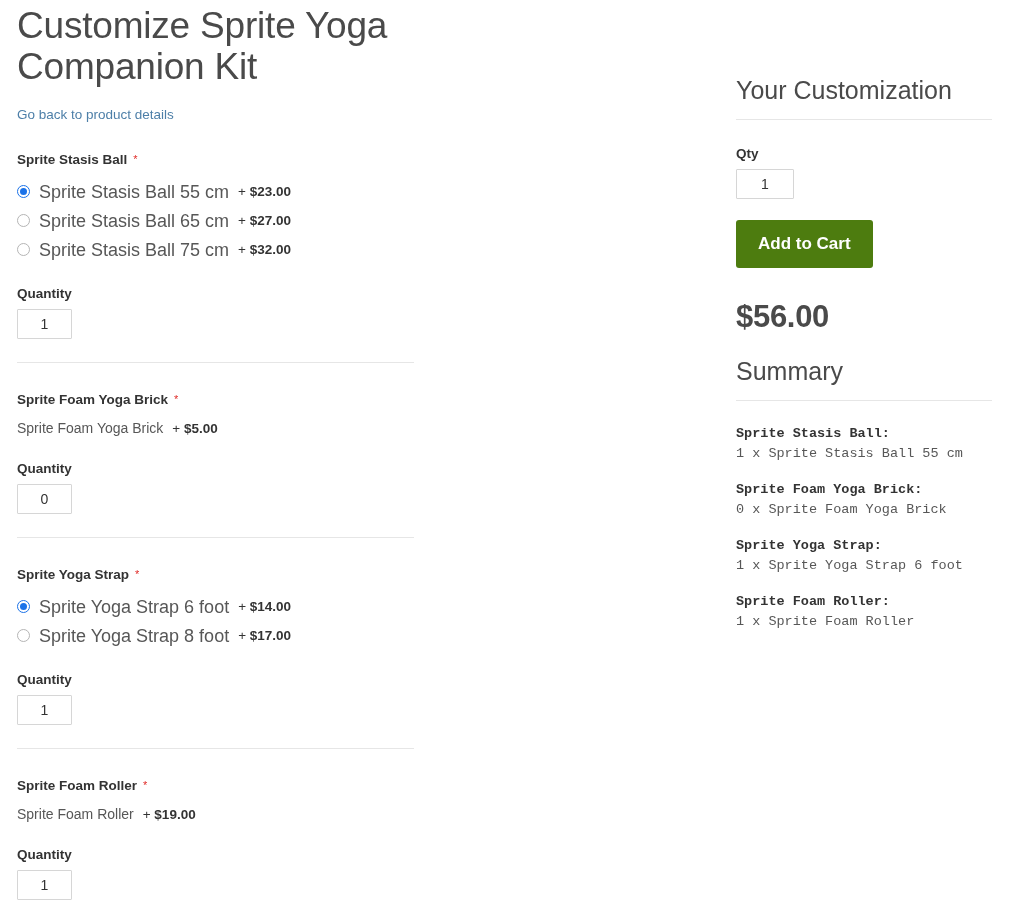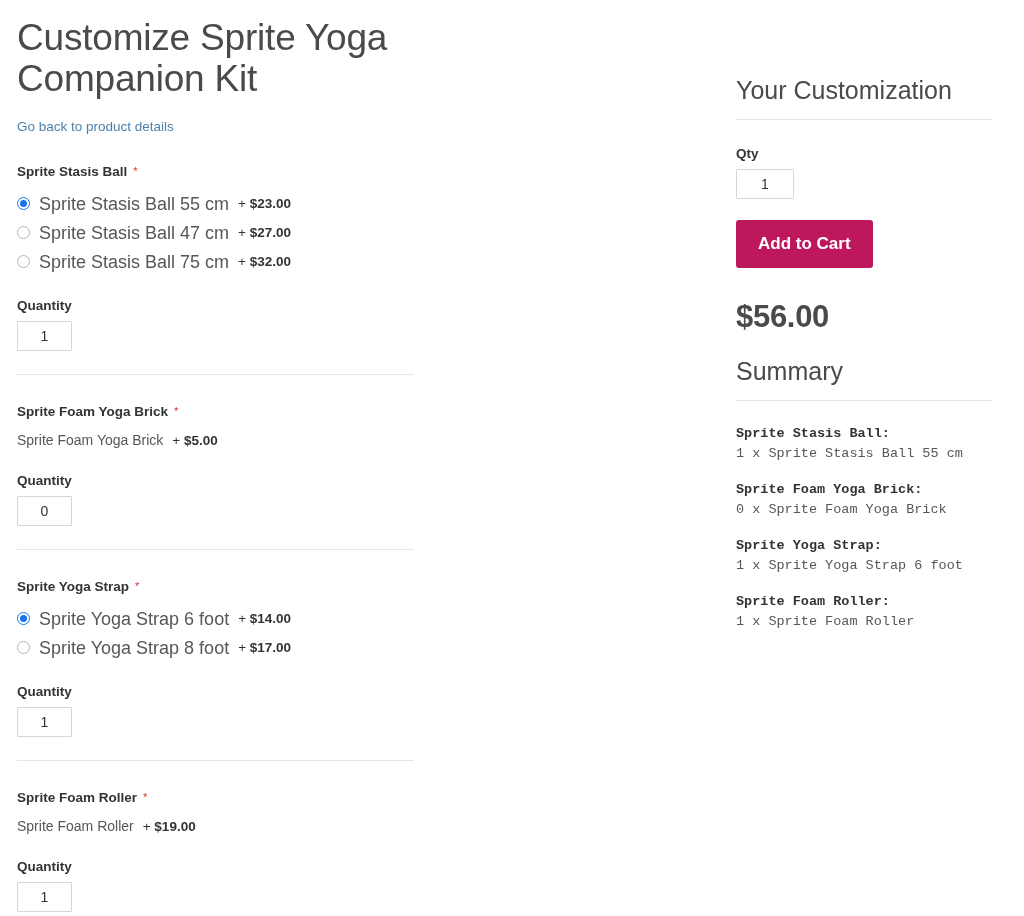"Customize Sprite Yoga Companion Kit" .page-title { padding-top: 17px -> 5px }
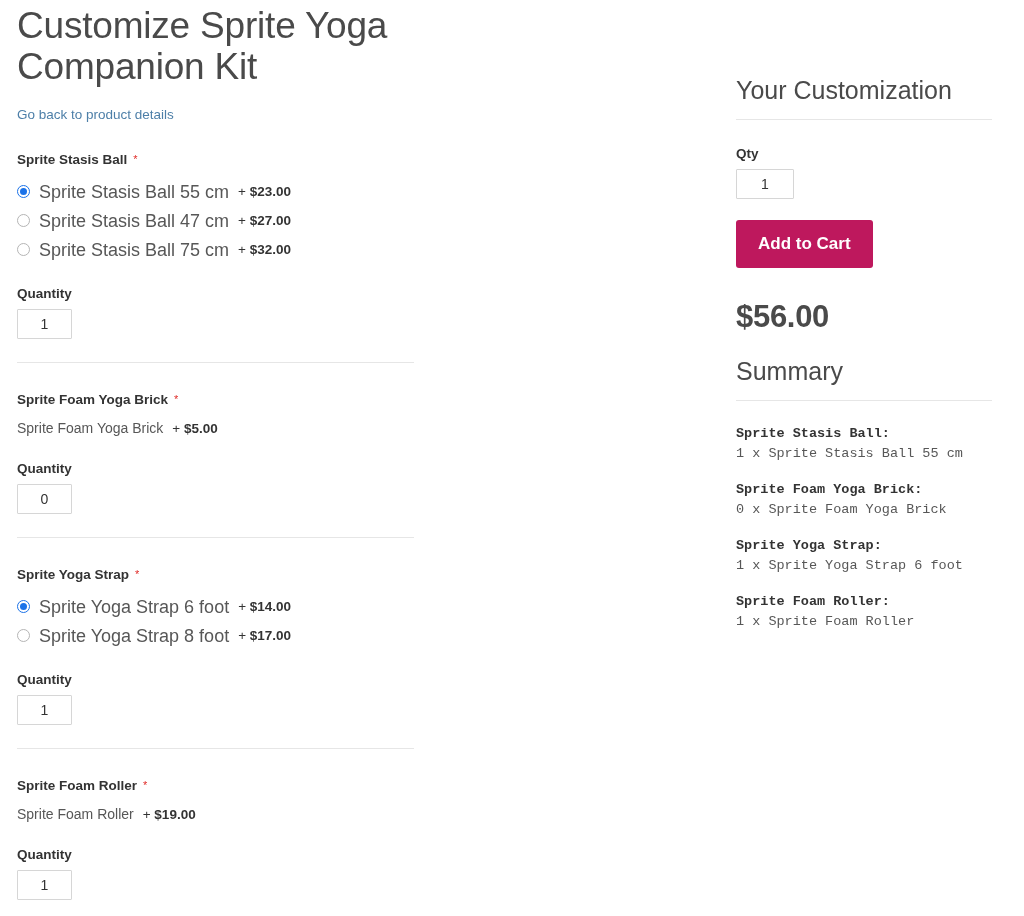"Sprite Stasis Ball 47 cm" span.opt-label { text: 47 -> 65 }
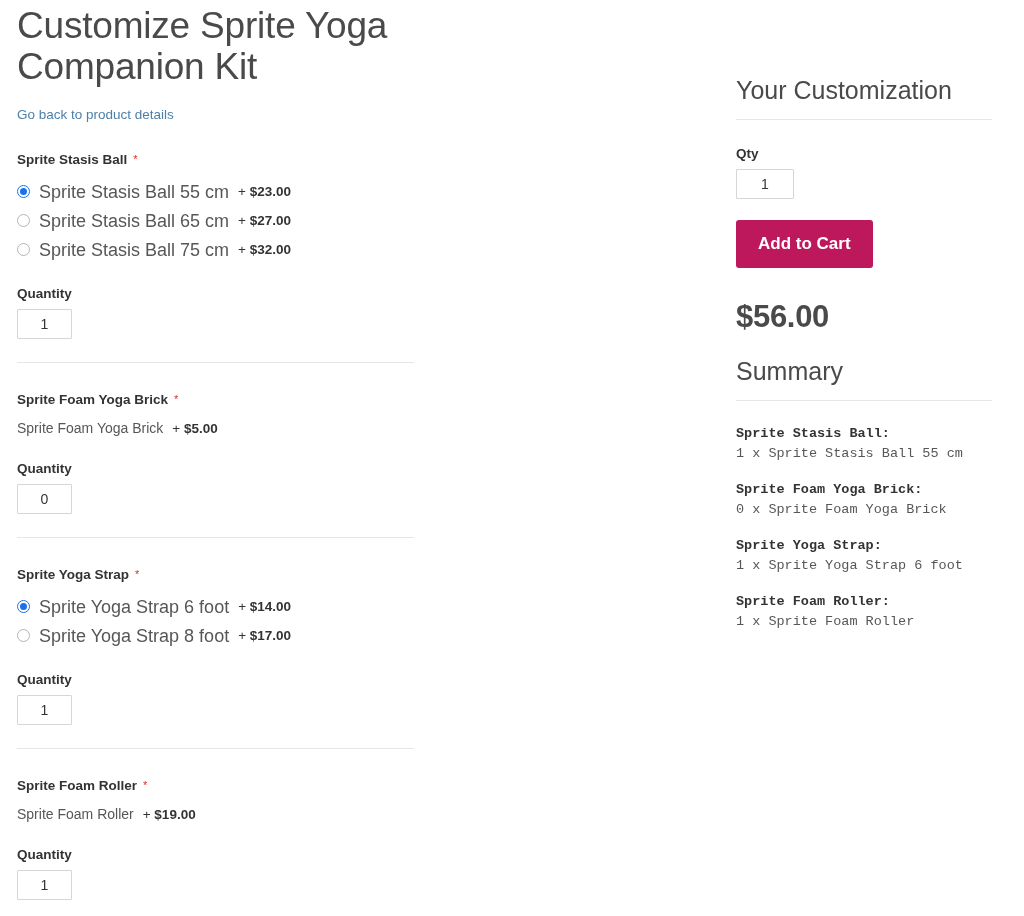"Add to Cart" .add-to-cart { background: #be185d -> #4d7c0f }
